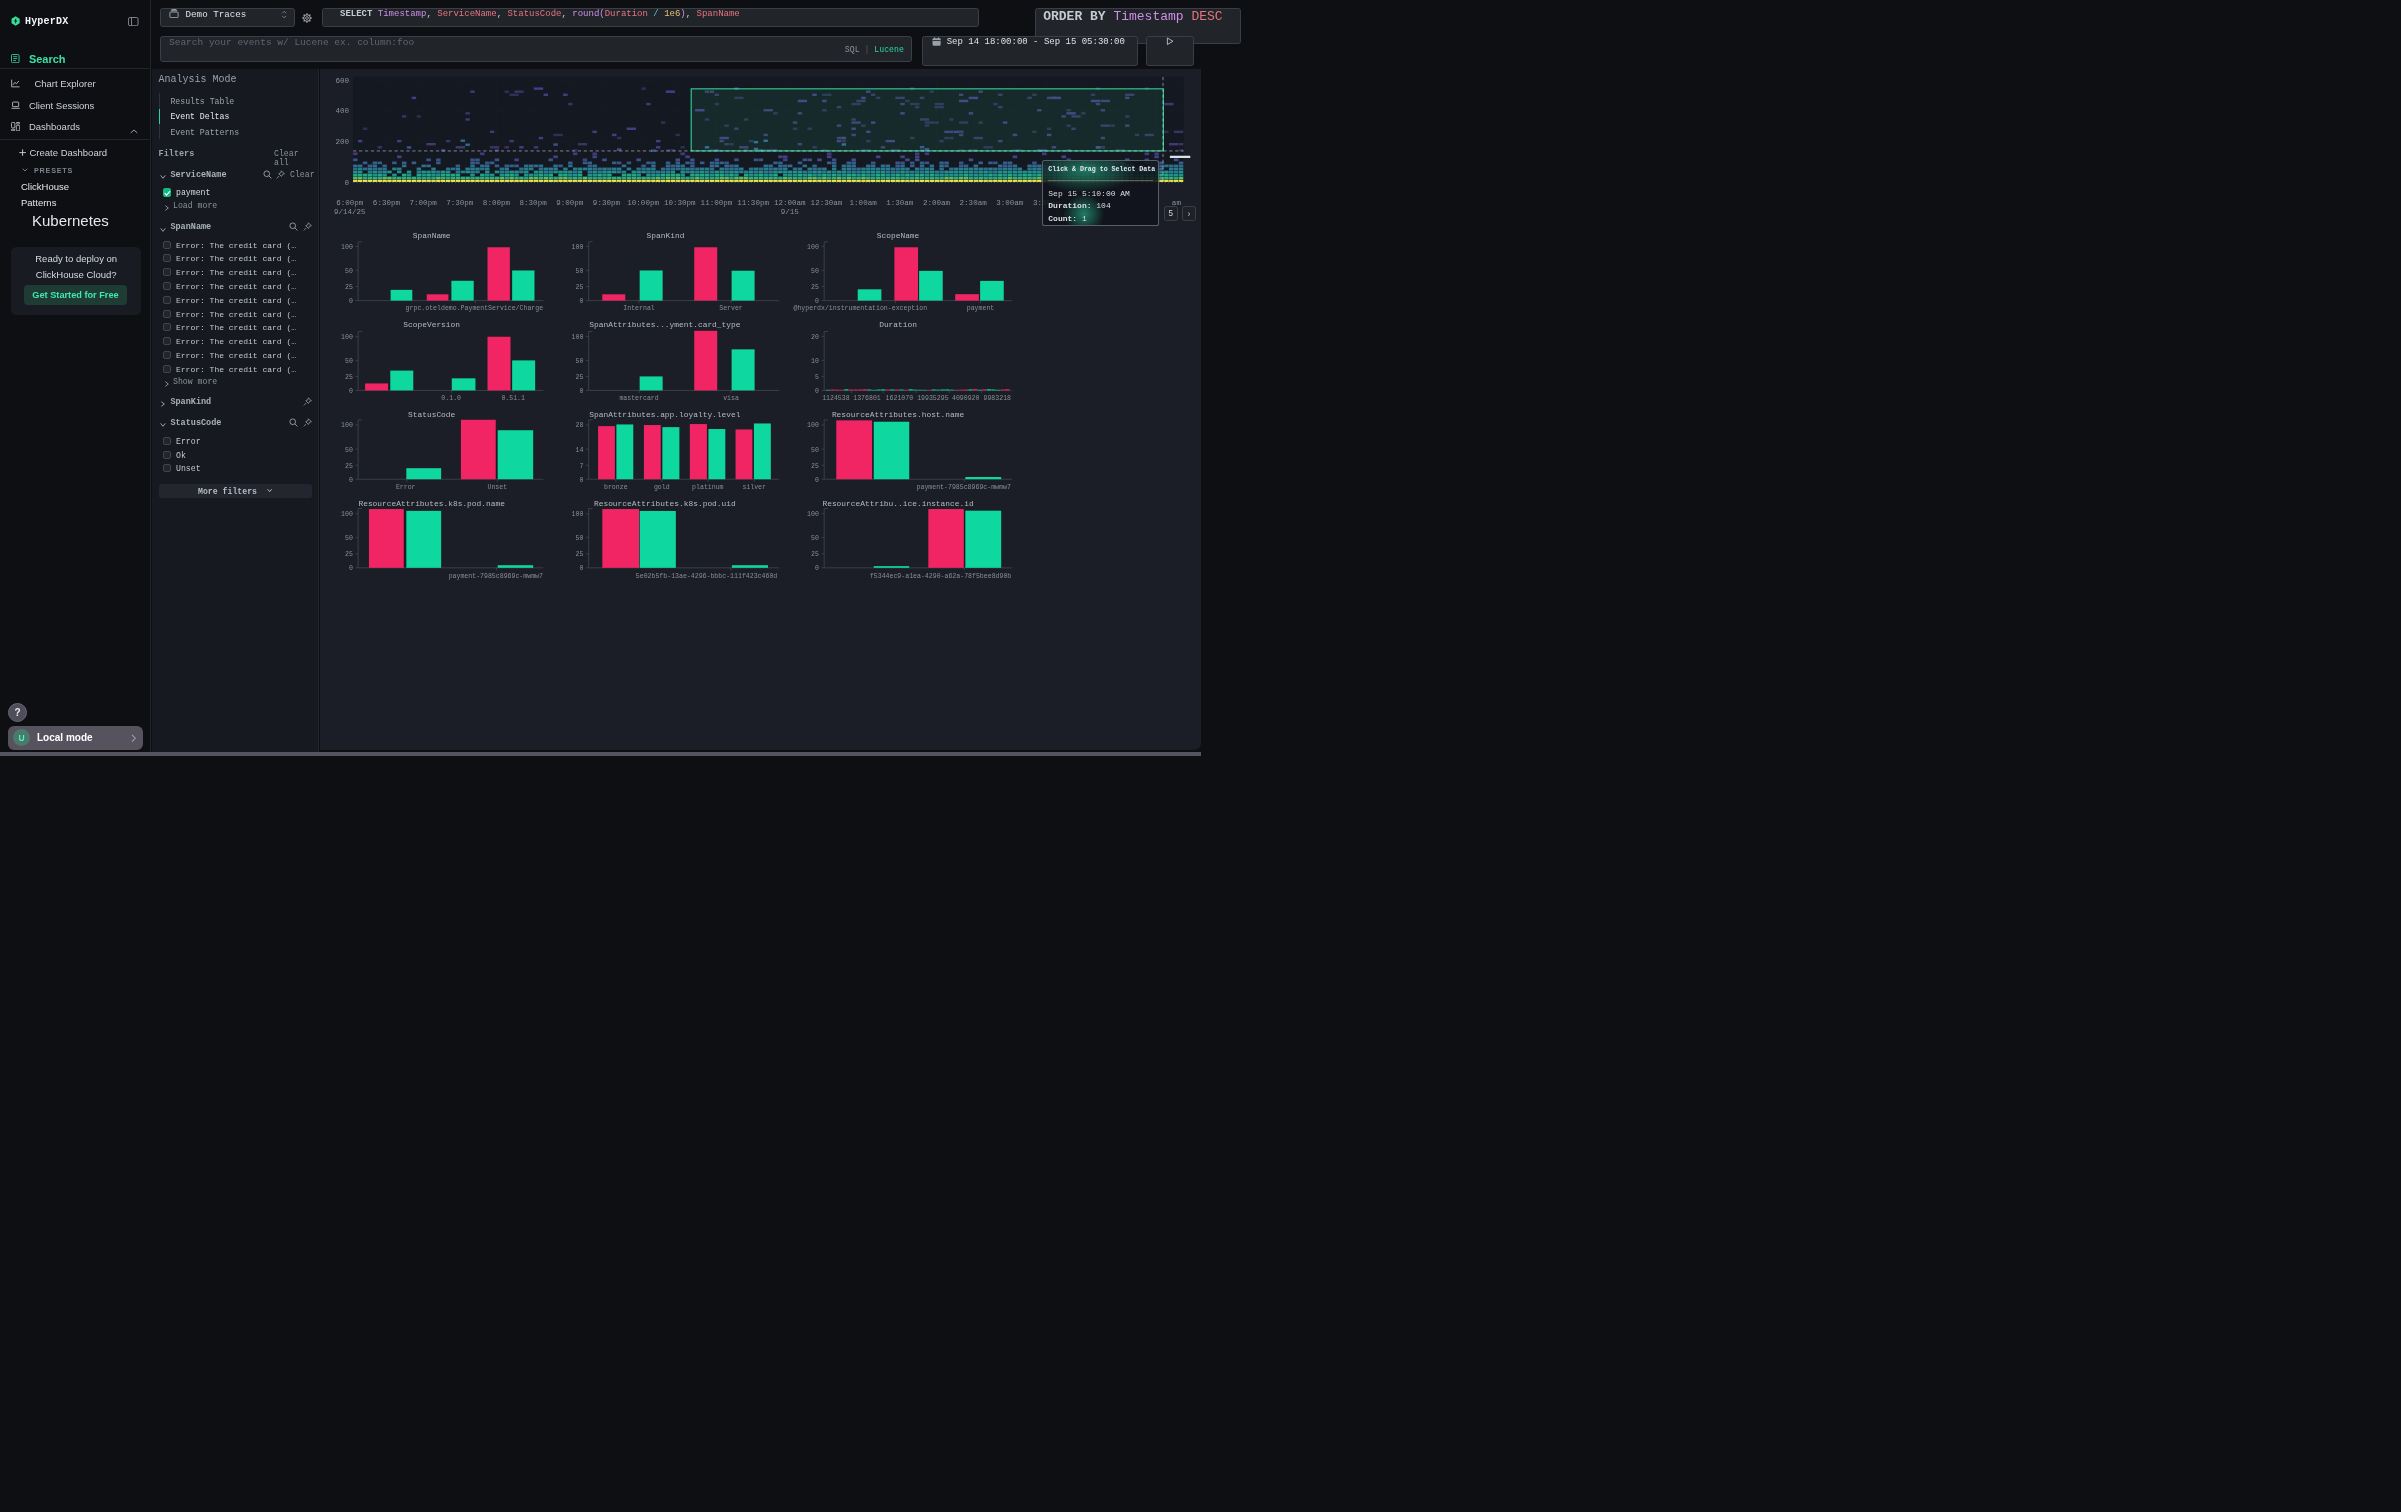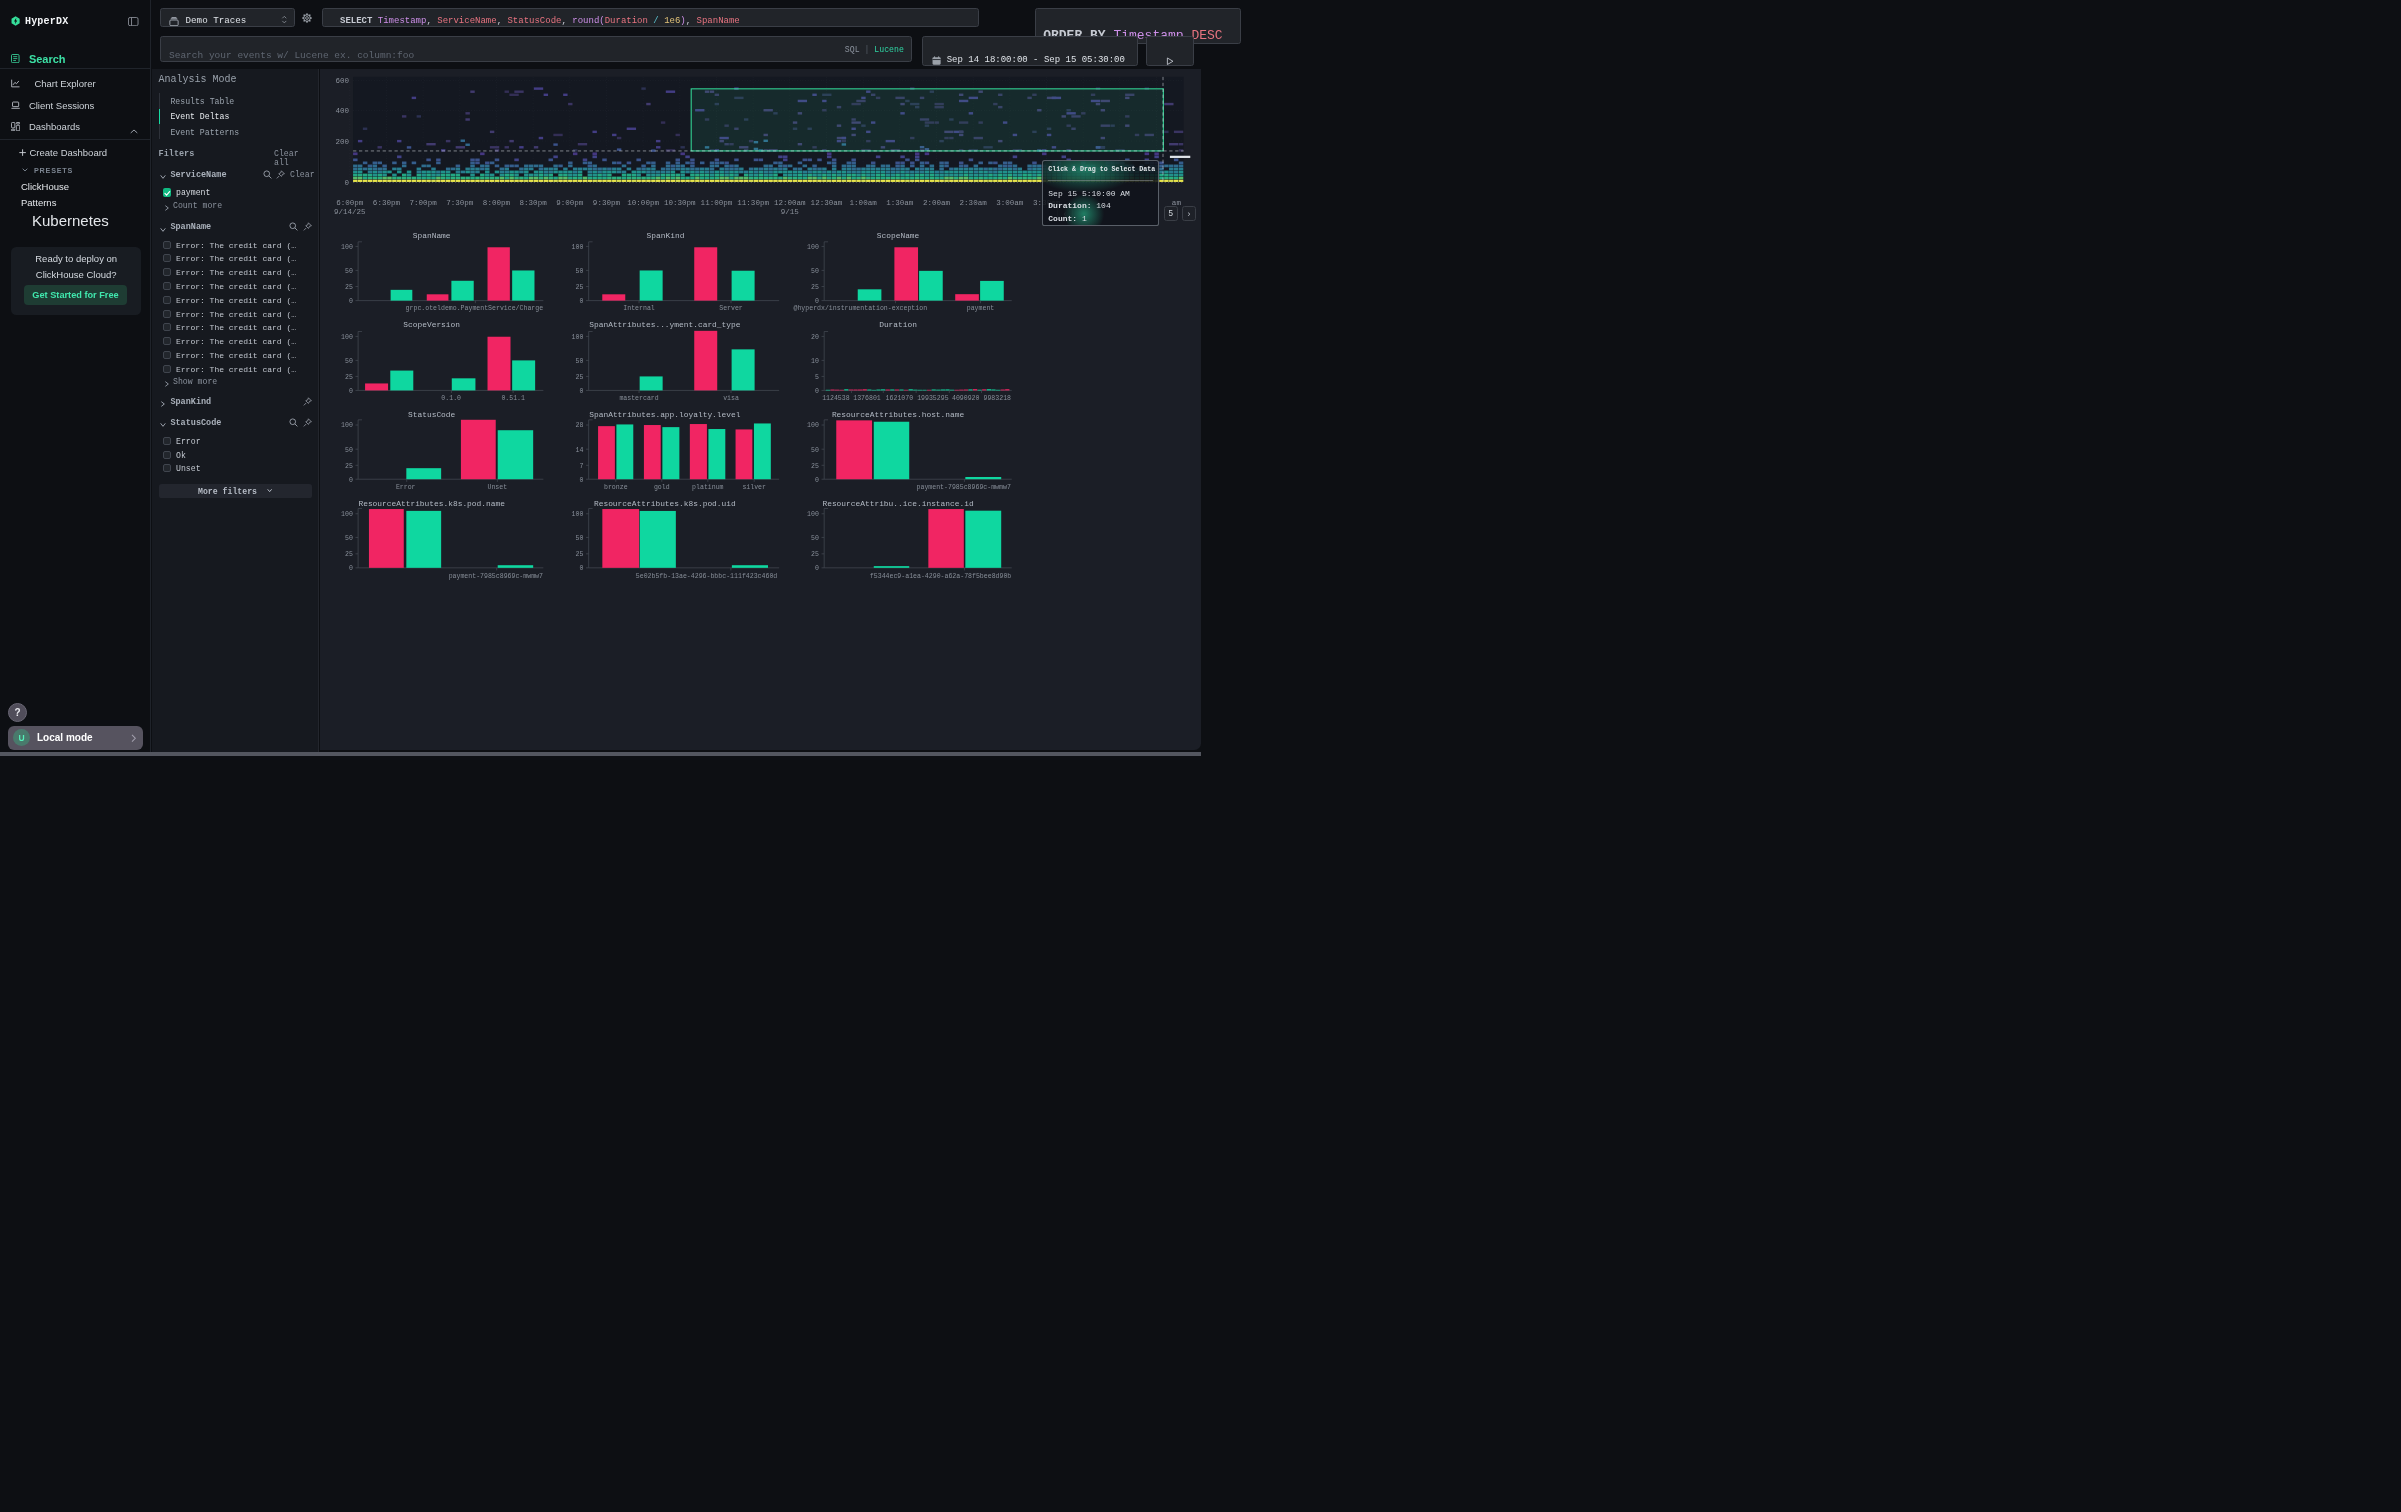"Demo Traces" .ibox { align-items: flex-end -> flex-start }
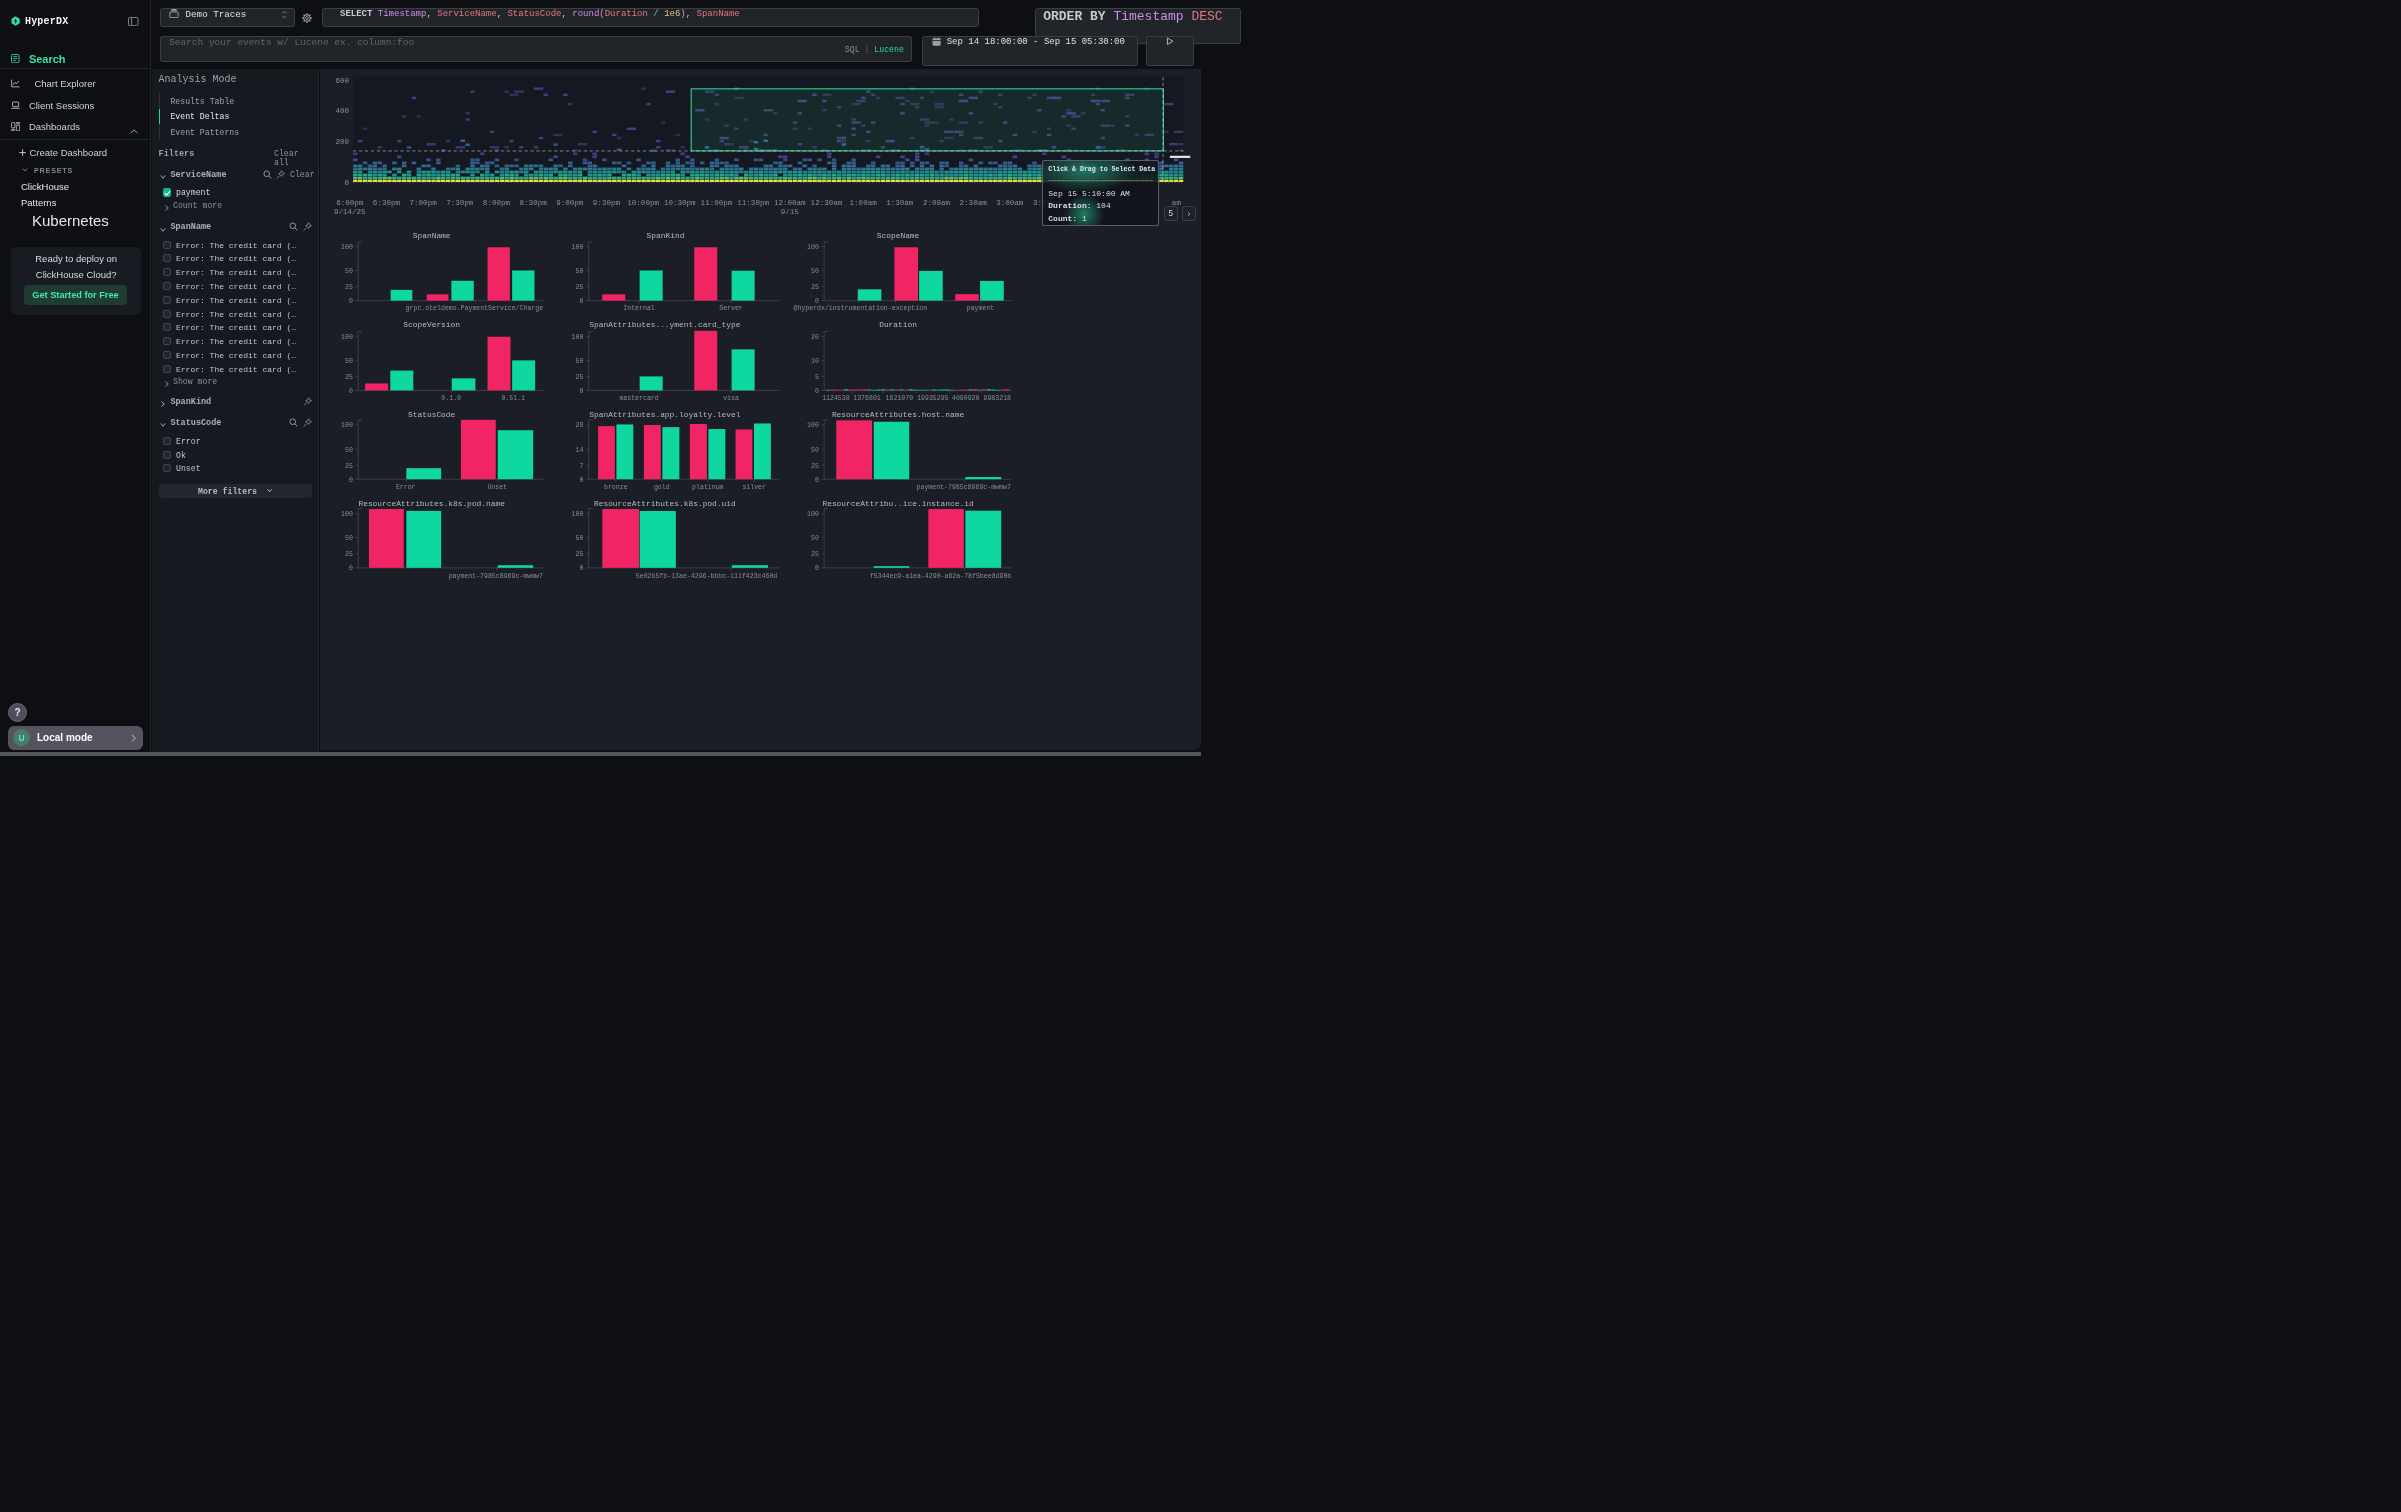"Count more" div.abs { text: Count -> Load }
